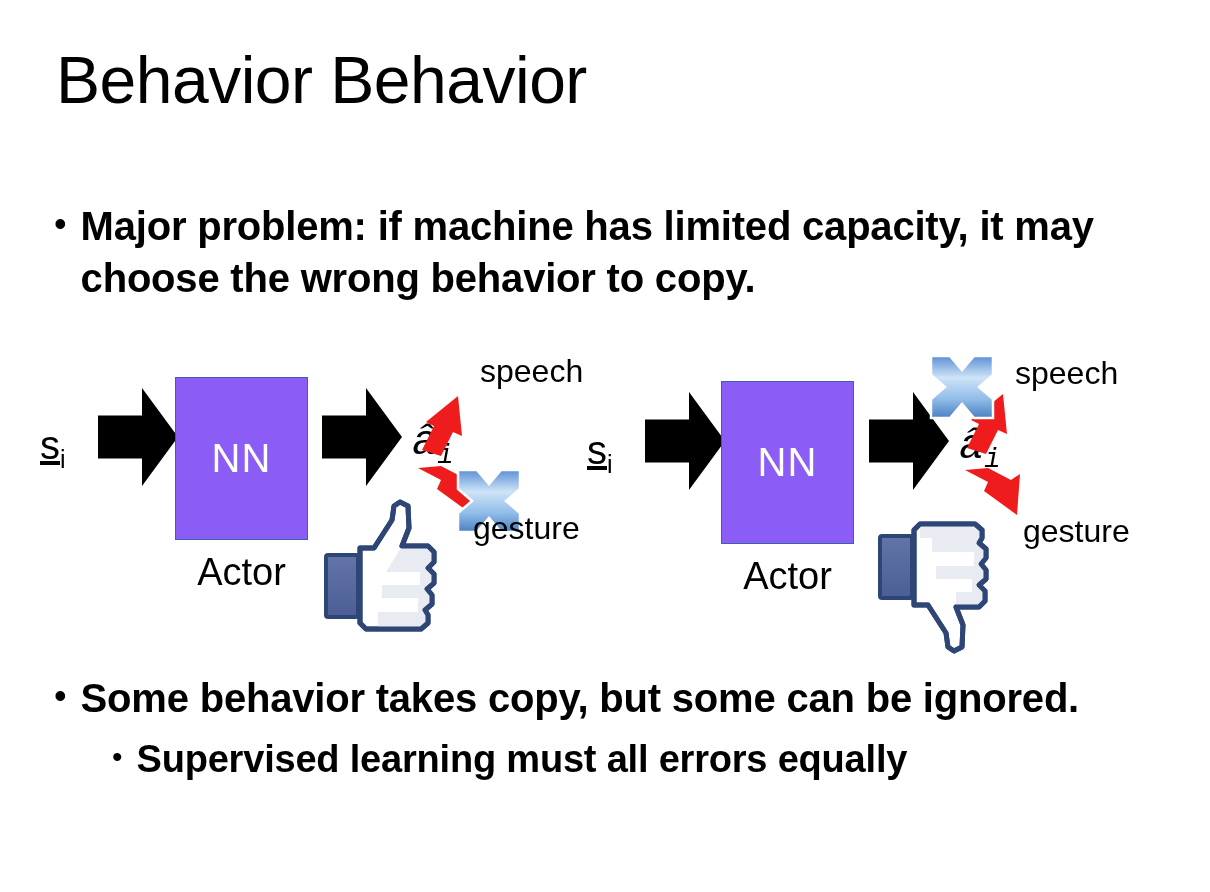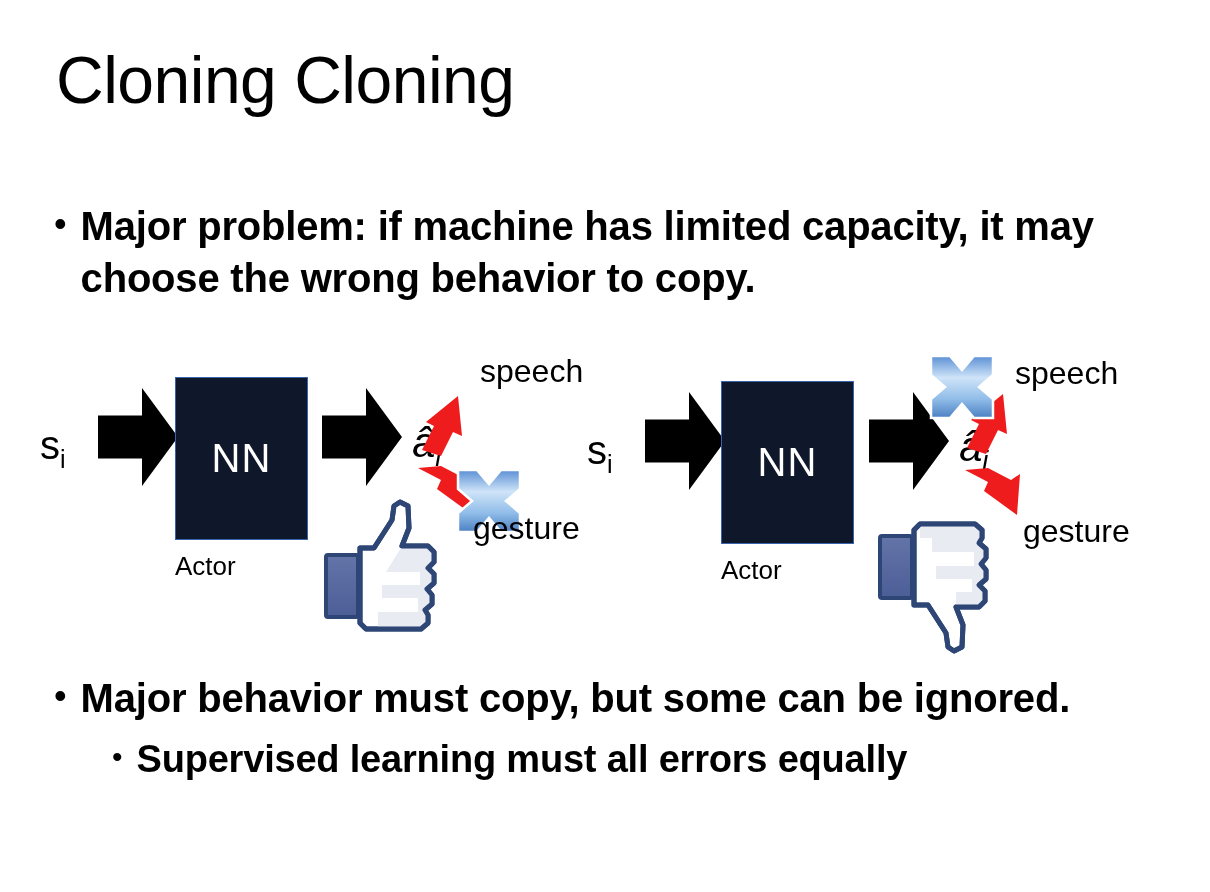"Cloning Cloning" div.slide-title { text: Cloning Cloning -> Behavior Behavior }
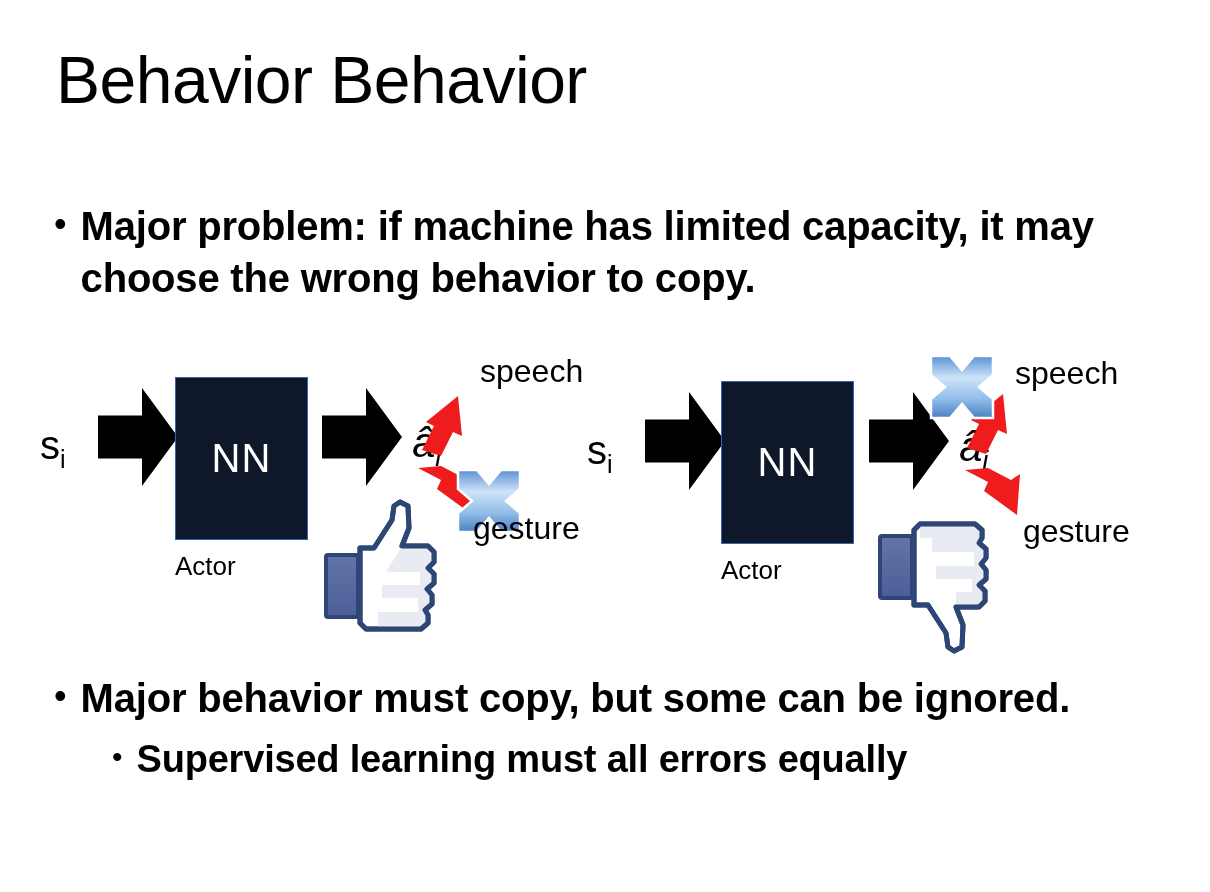"si" .state-label { text-decoration: none -> underline }
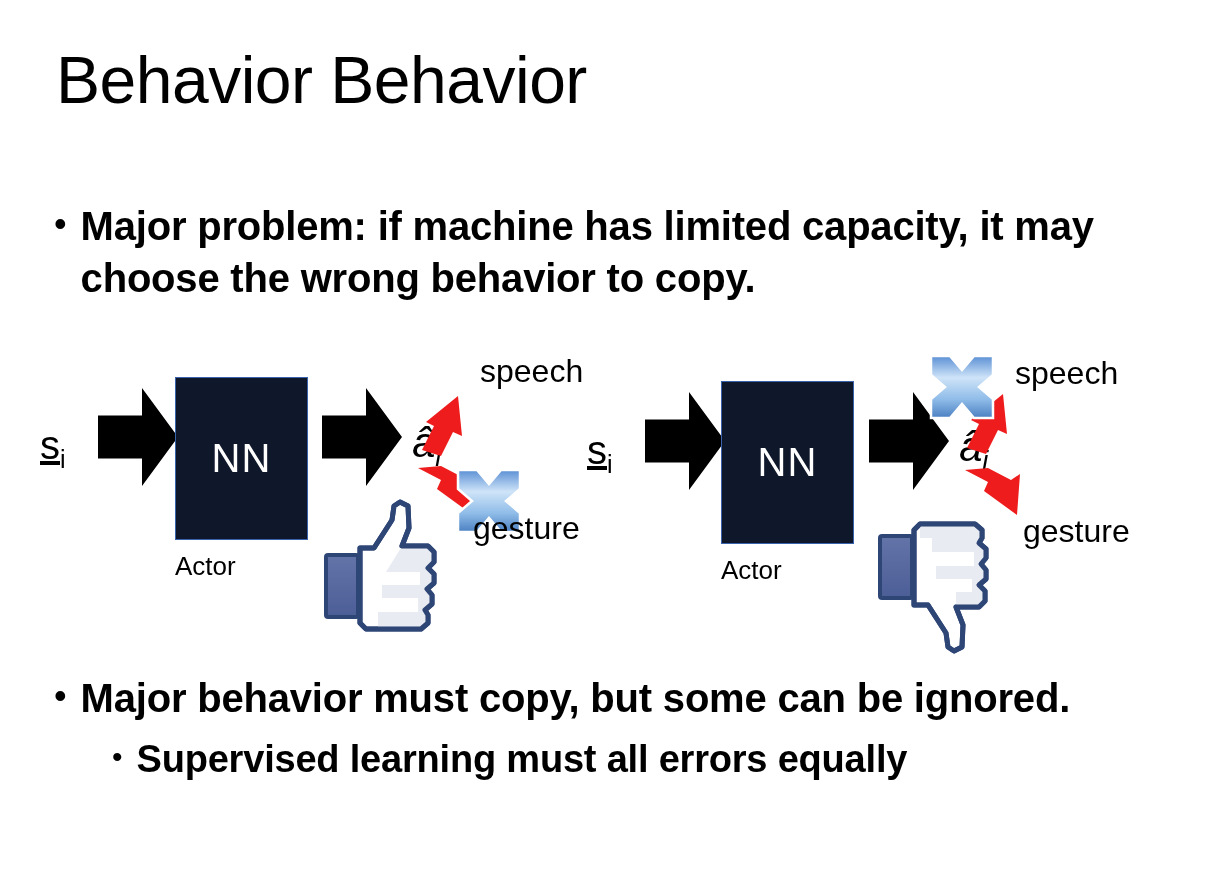"NN" .nn-box { background: #0f172a -> #8b5cf6 }
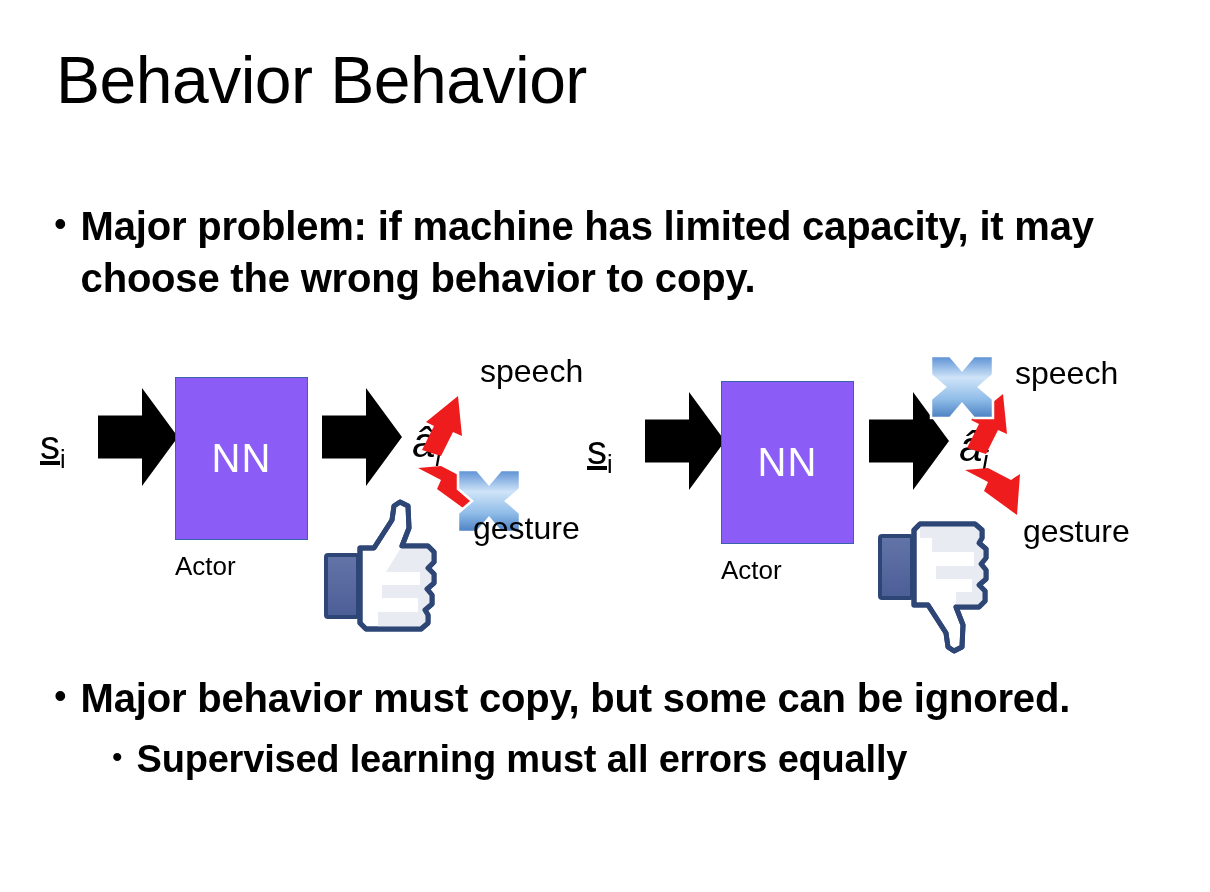"âi" .action-label { font-family: Liberation Sans, sans-serif -> Liberation Mono, monospace }
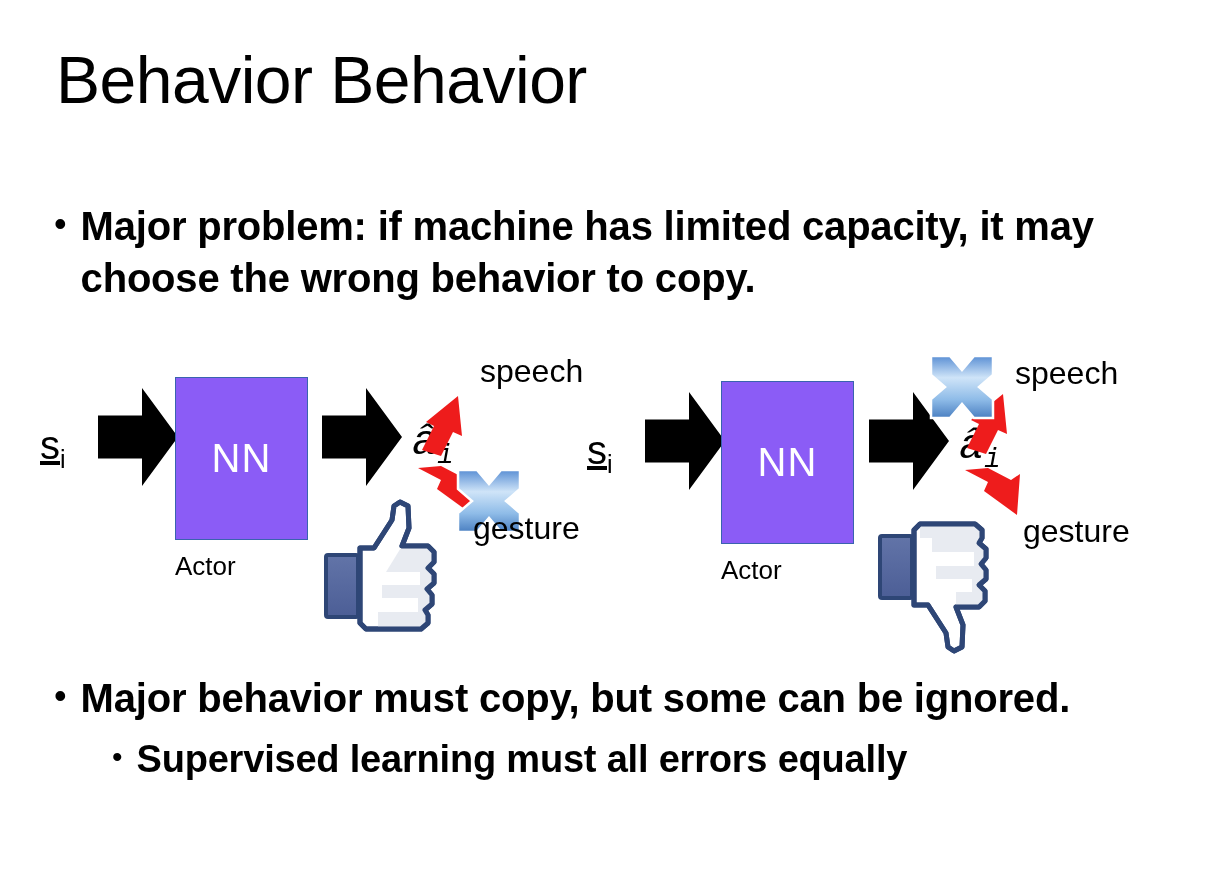"Actor" .actor-label { font-size: 26px -> 38px; text-align: left -> center }
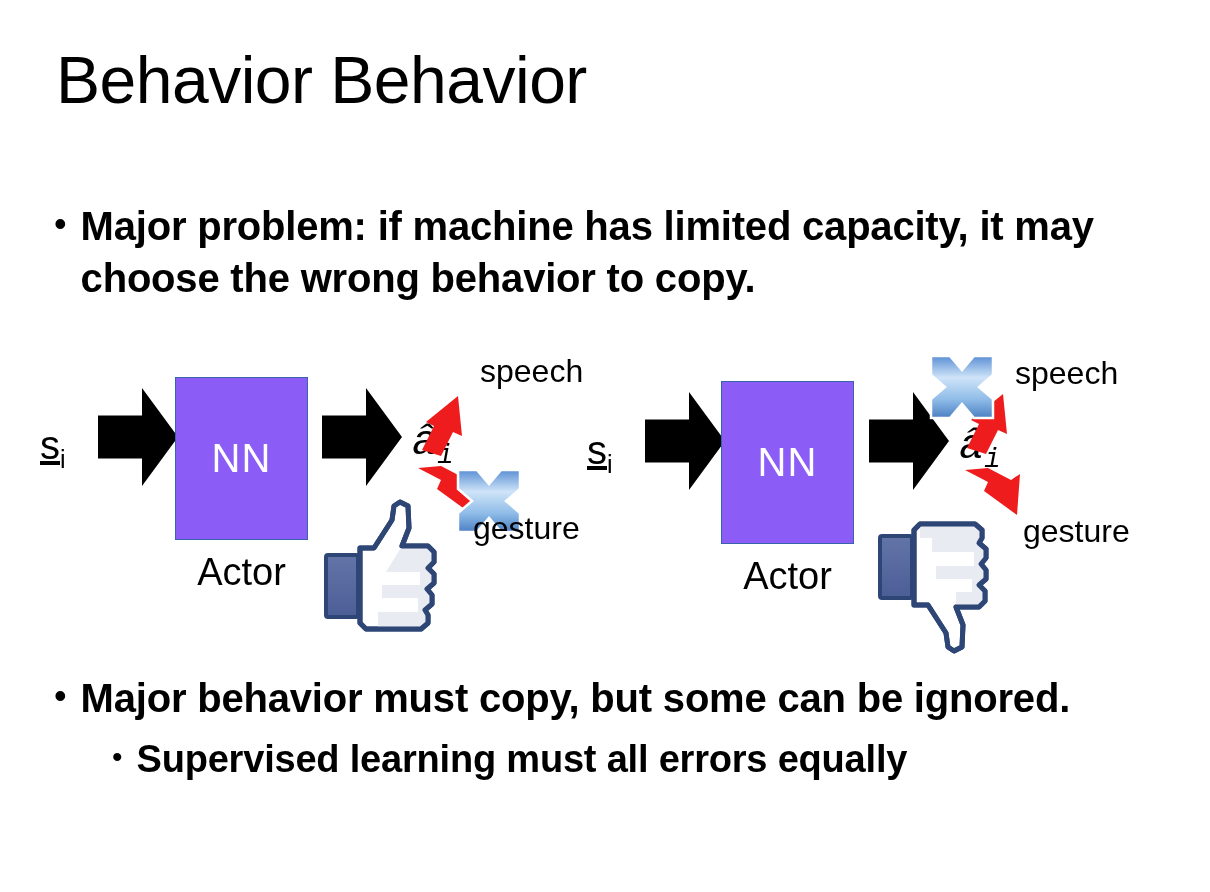"Major behavior must copy, but" span.bullet-text { text: Major behavior must -> Some behavior takes }
